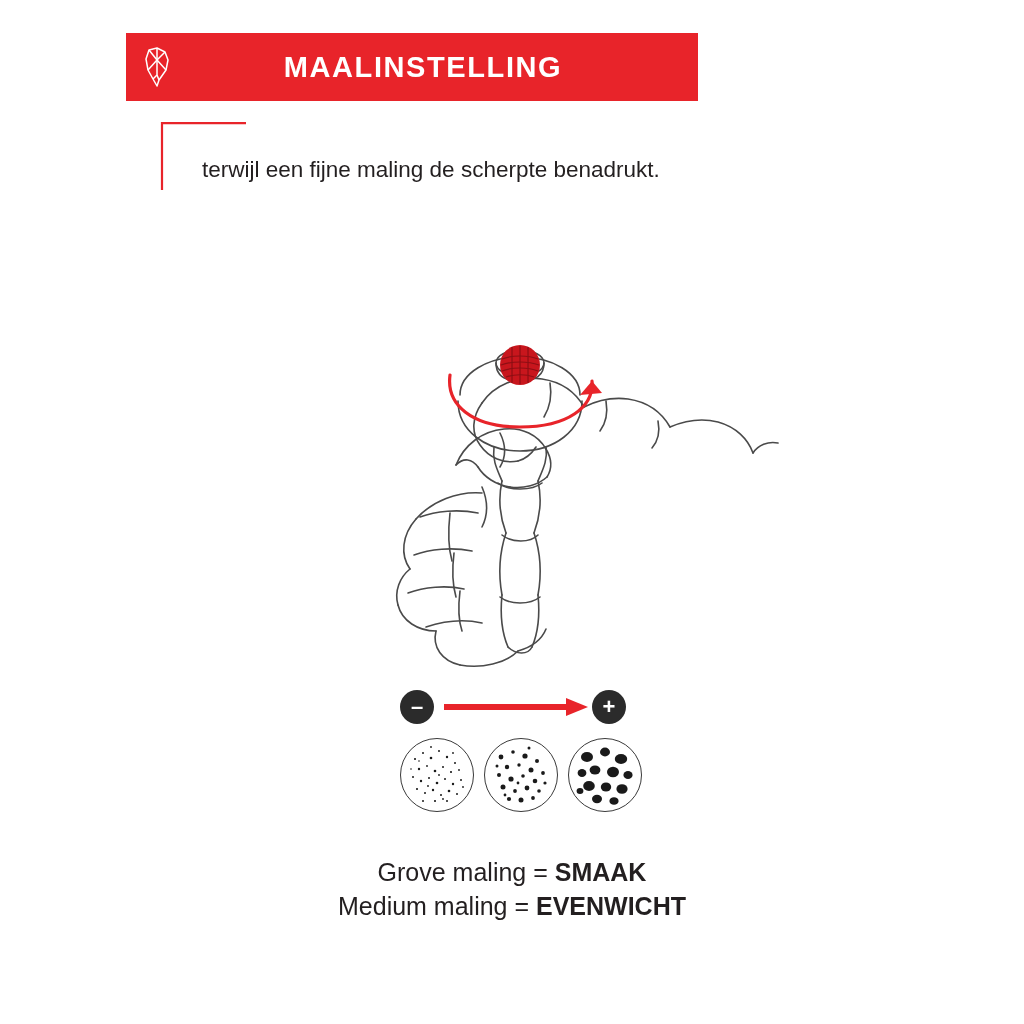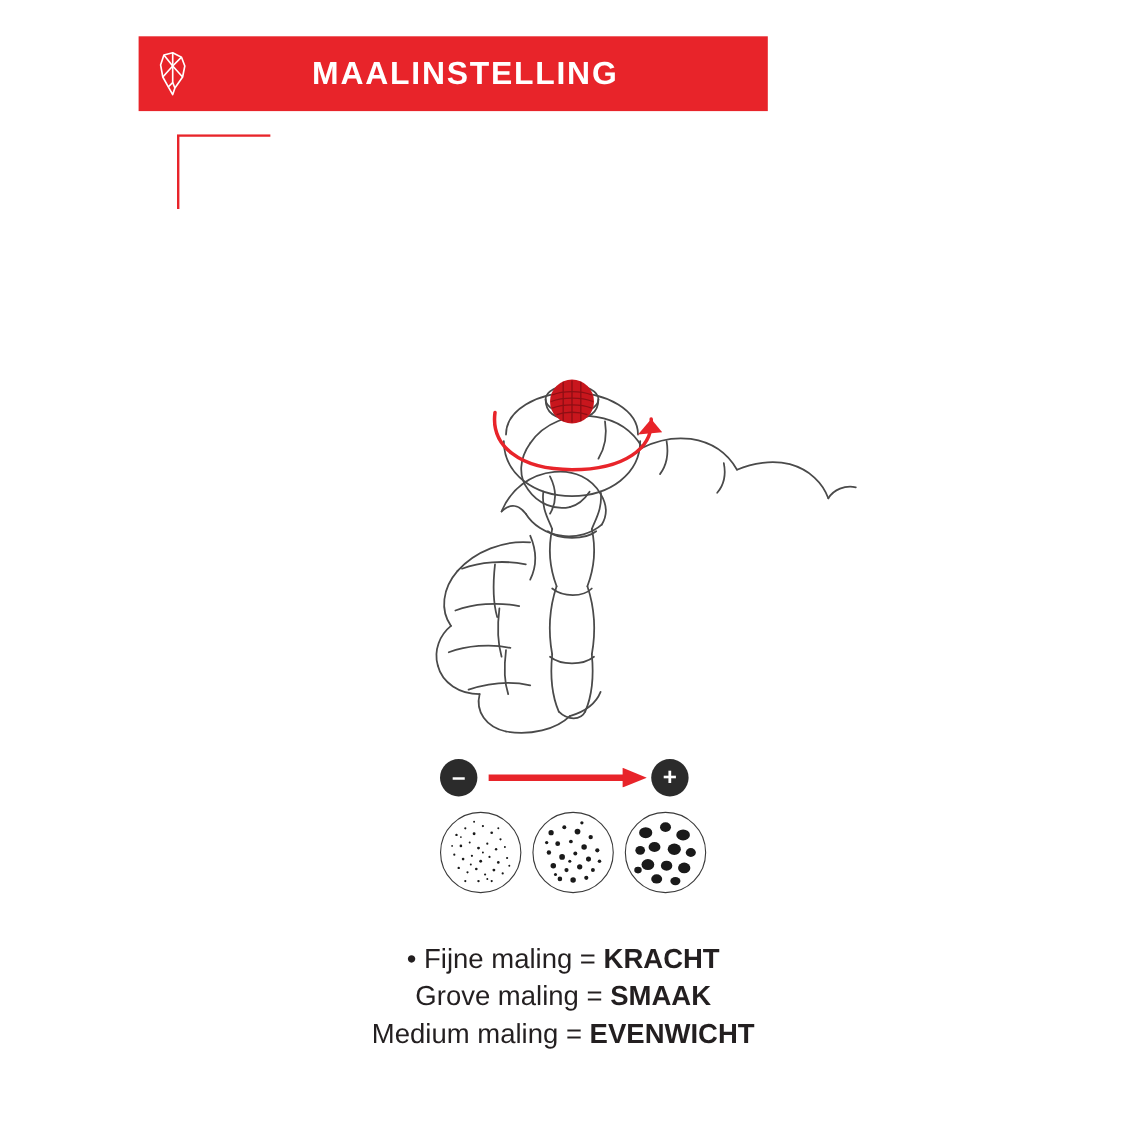"terwijl een fijne maling de" span.line { html: none -> <span>terwijl een fijne maling de scherpte benadrukt.</span> }
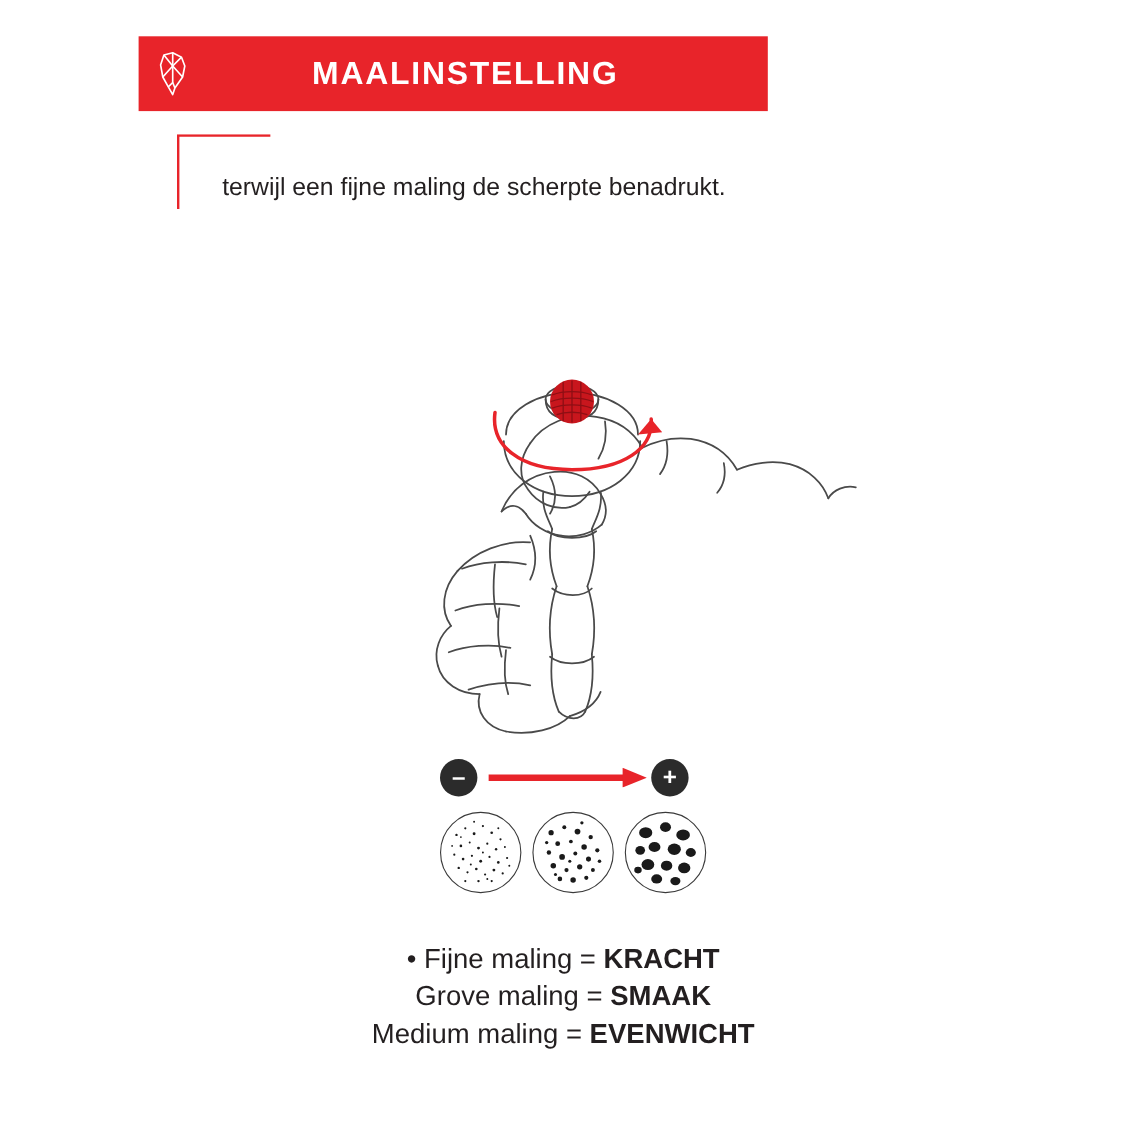"• Fijne maling = KRACHT" div.legend-line { html: <div> <span>• Fijne maling = </span><b>KRACHT</b> </div> -> none }
